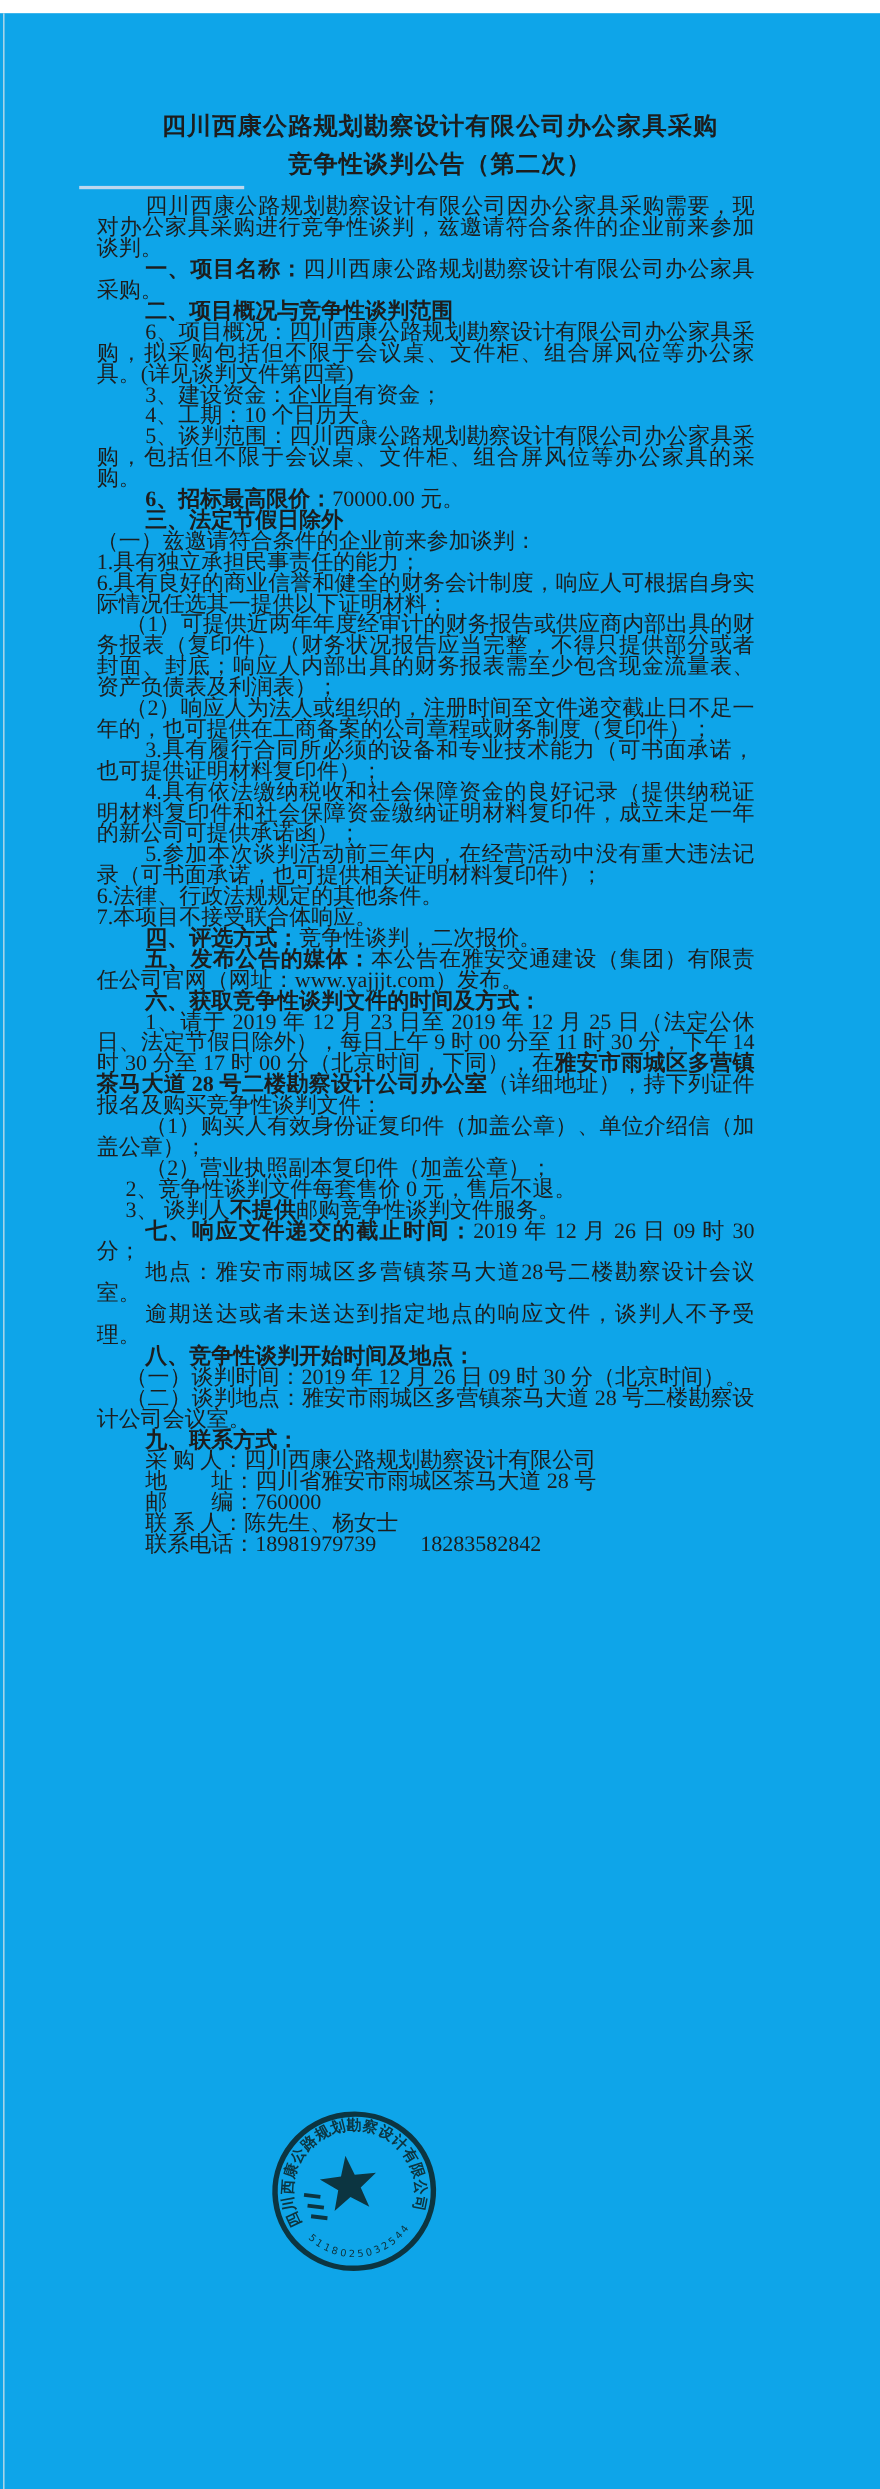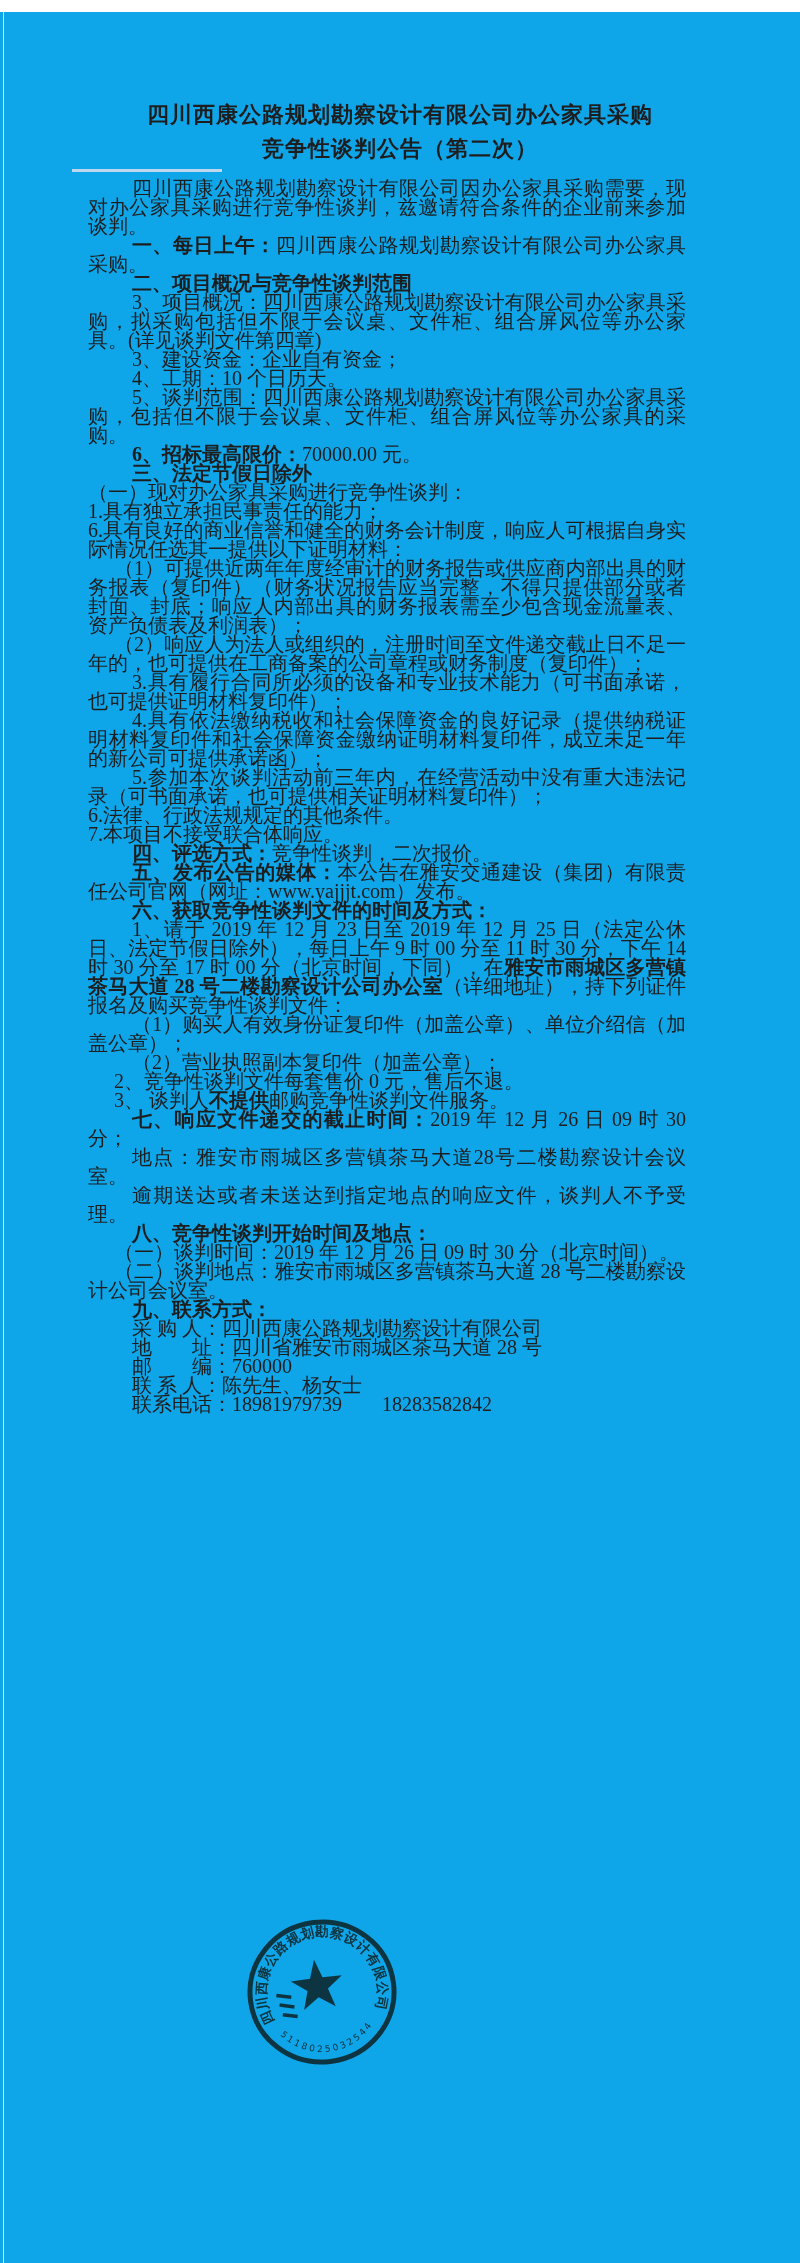"一、每日上午：" span.b { text: 每日上午 -> 项目名称 }
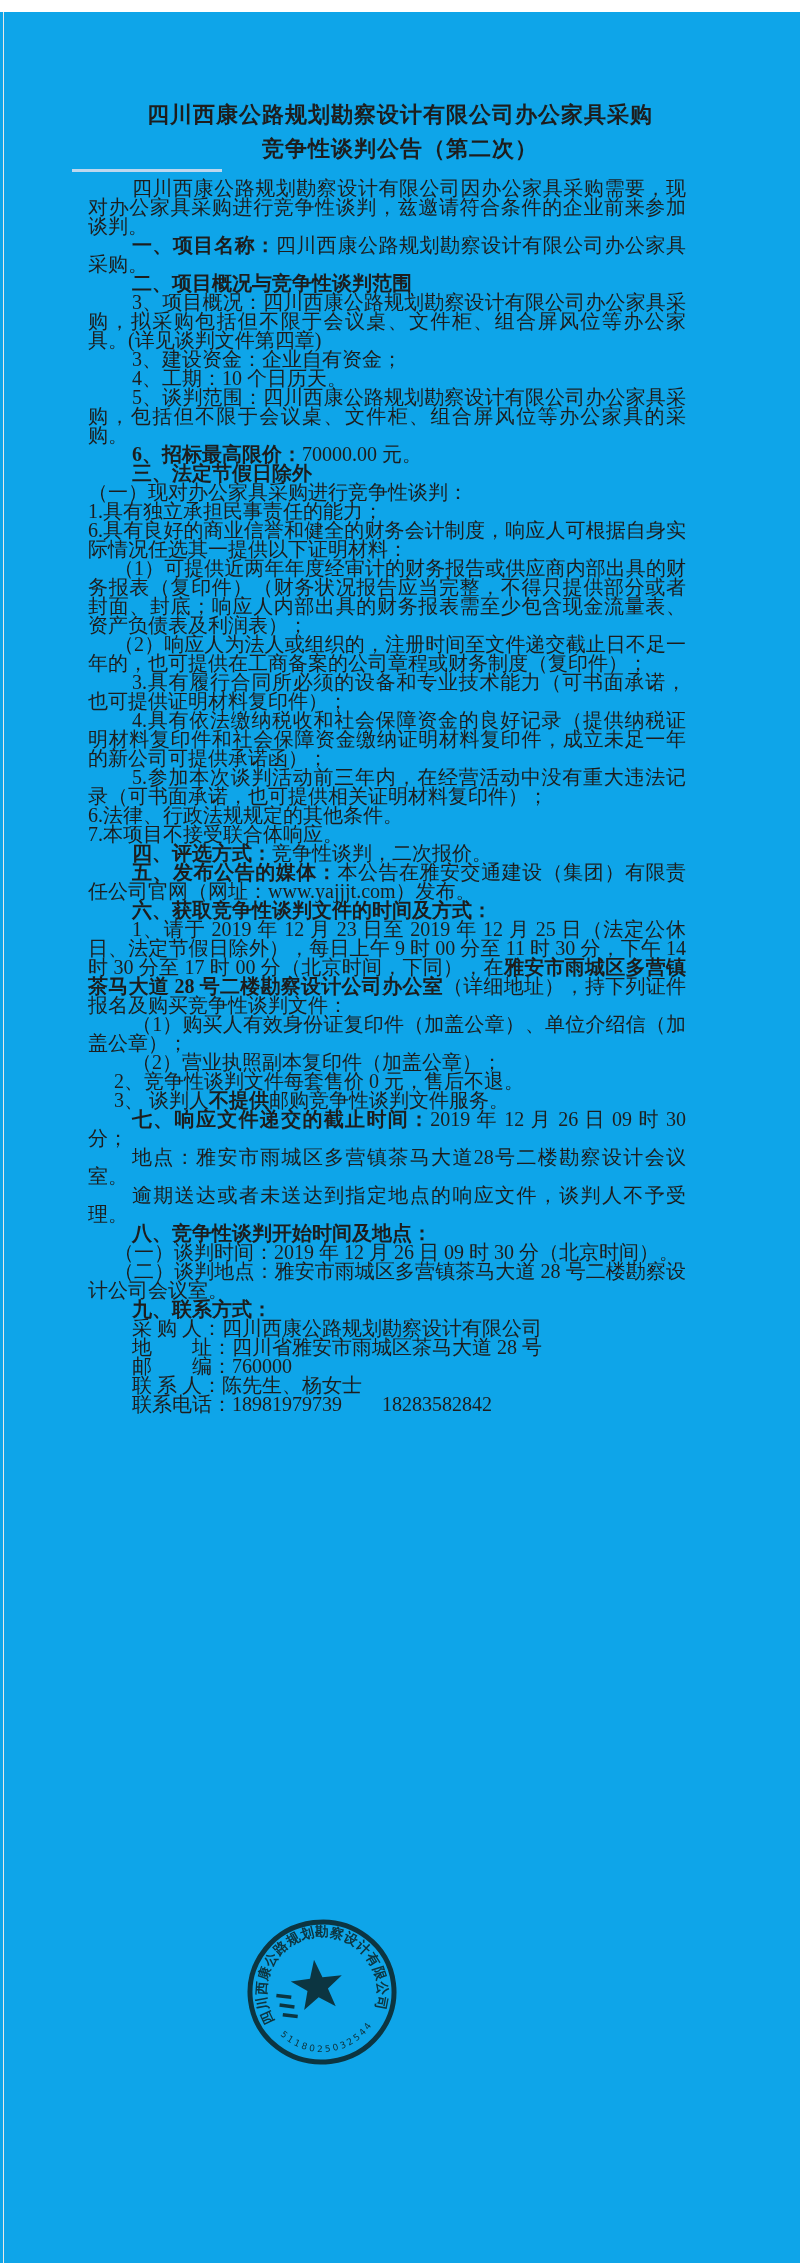"3、项目概况：" span { text: 3 -> 6 }
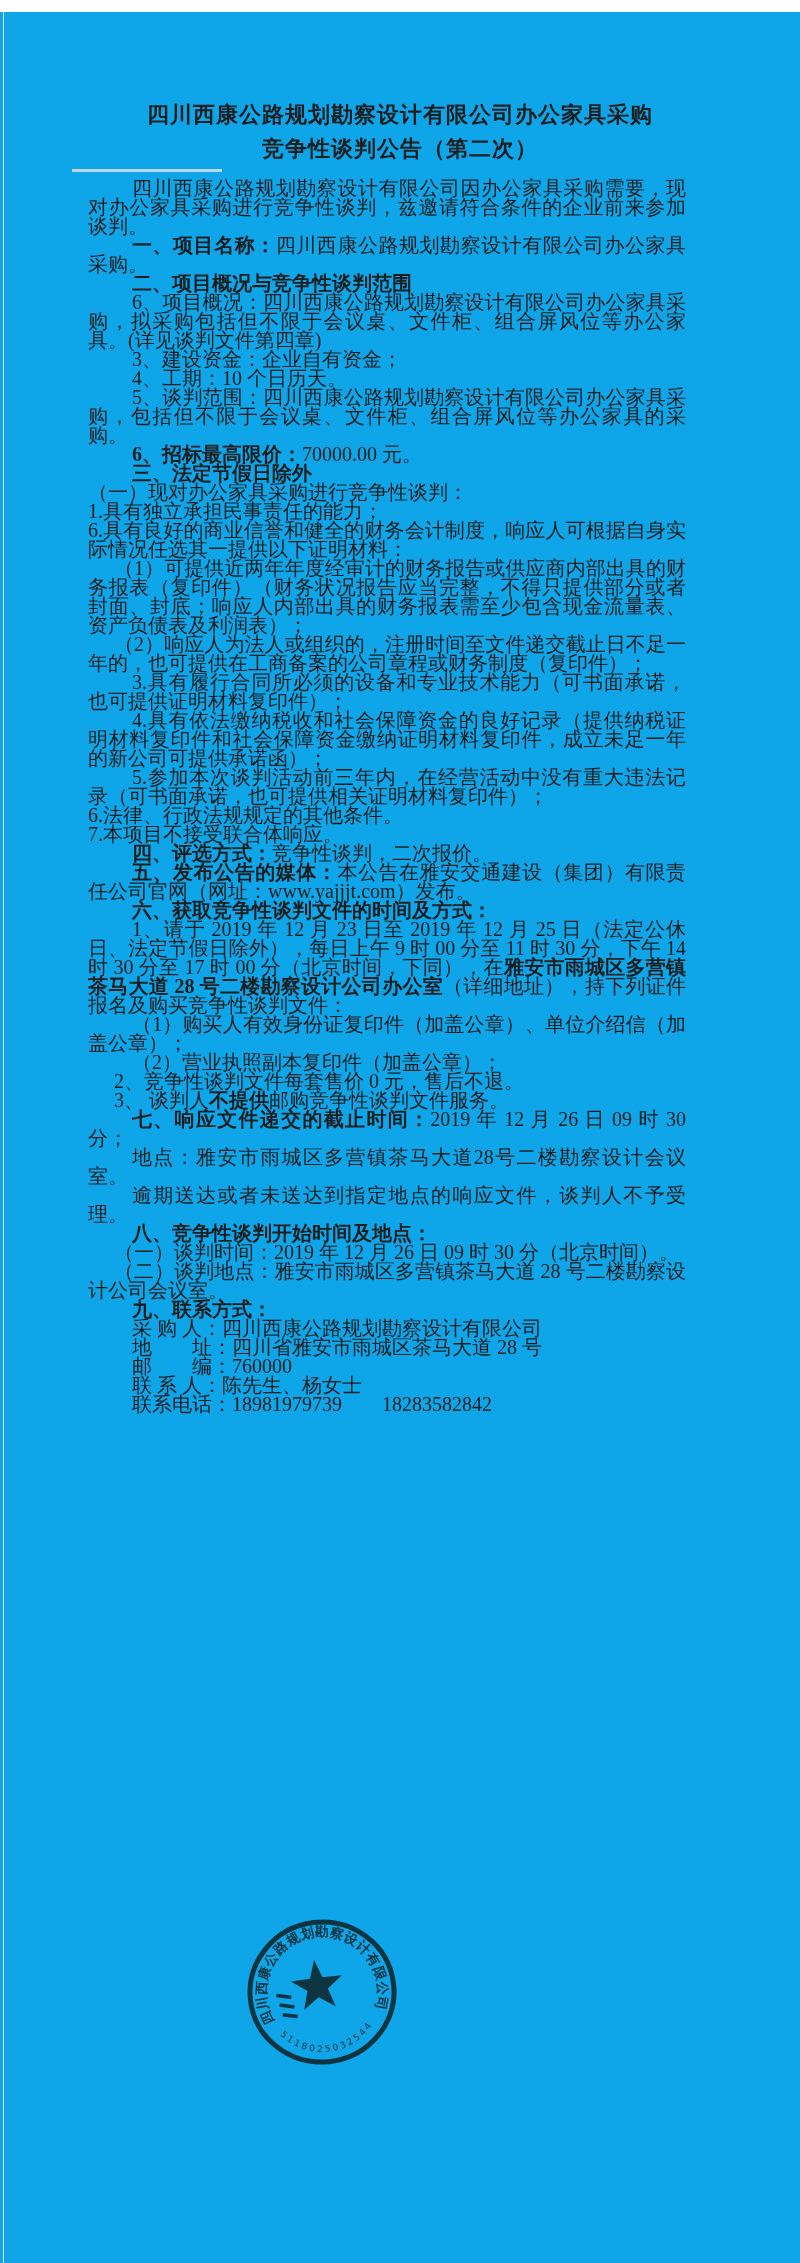"（一）现对办公家具采购进行竞争性谈判：" span.u { text: 现对办公家具采购进行竞争性 -> 兹邀请符合条件的企业前来参加 }
